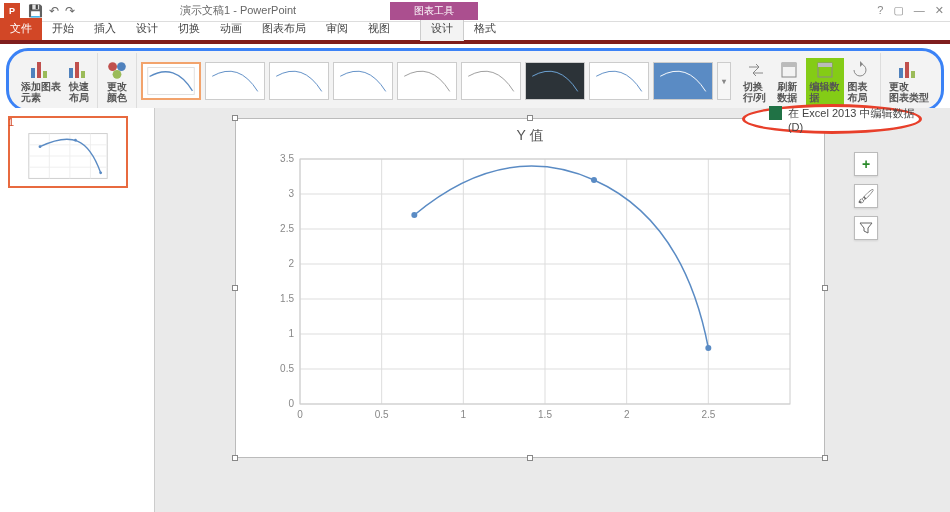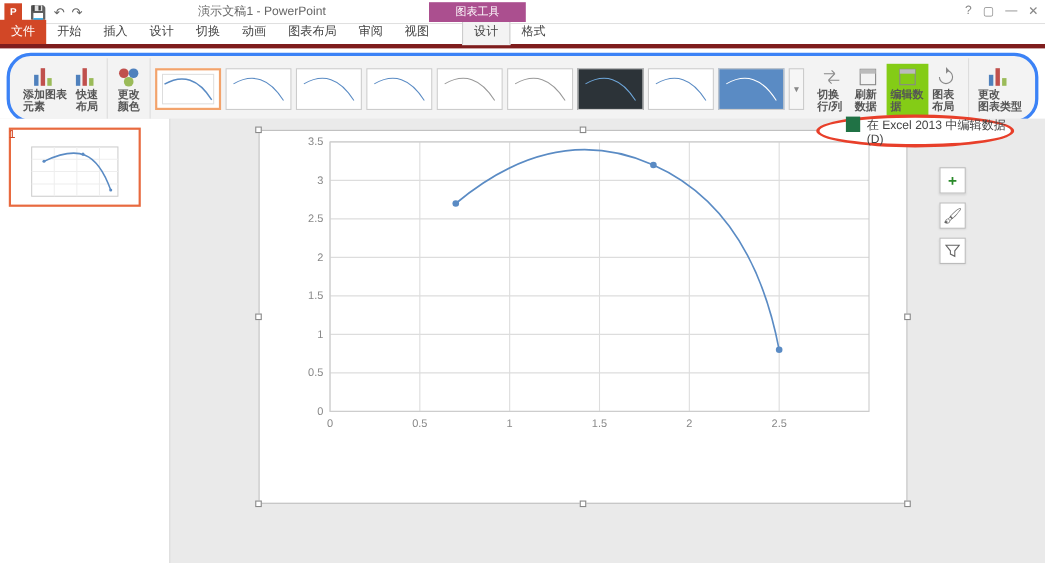"Y 值" div.chart-title { html: none -> <div>Y 值</div> }
